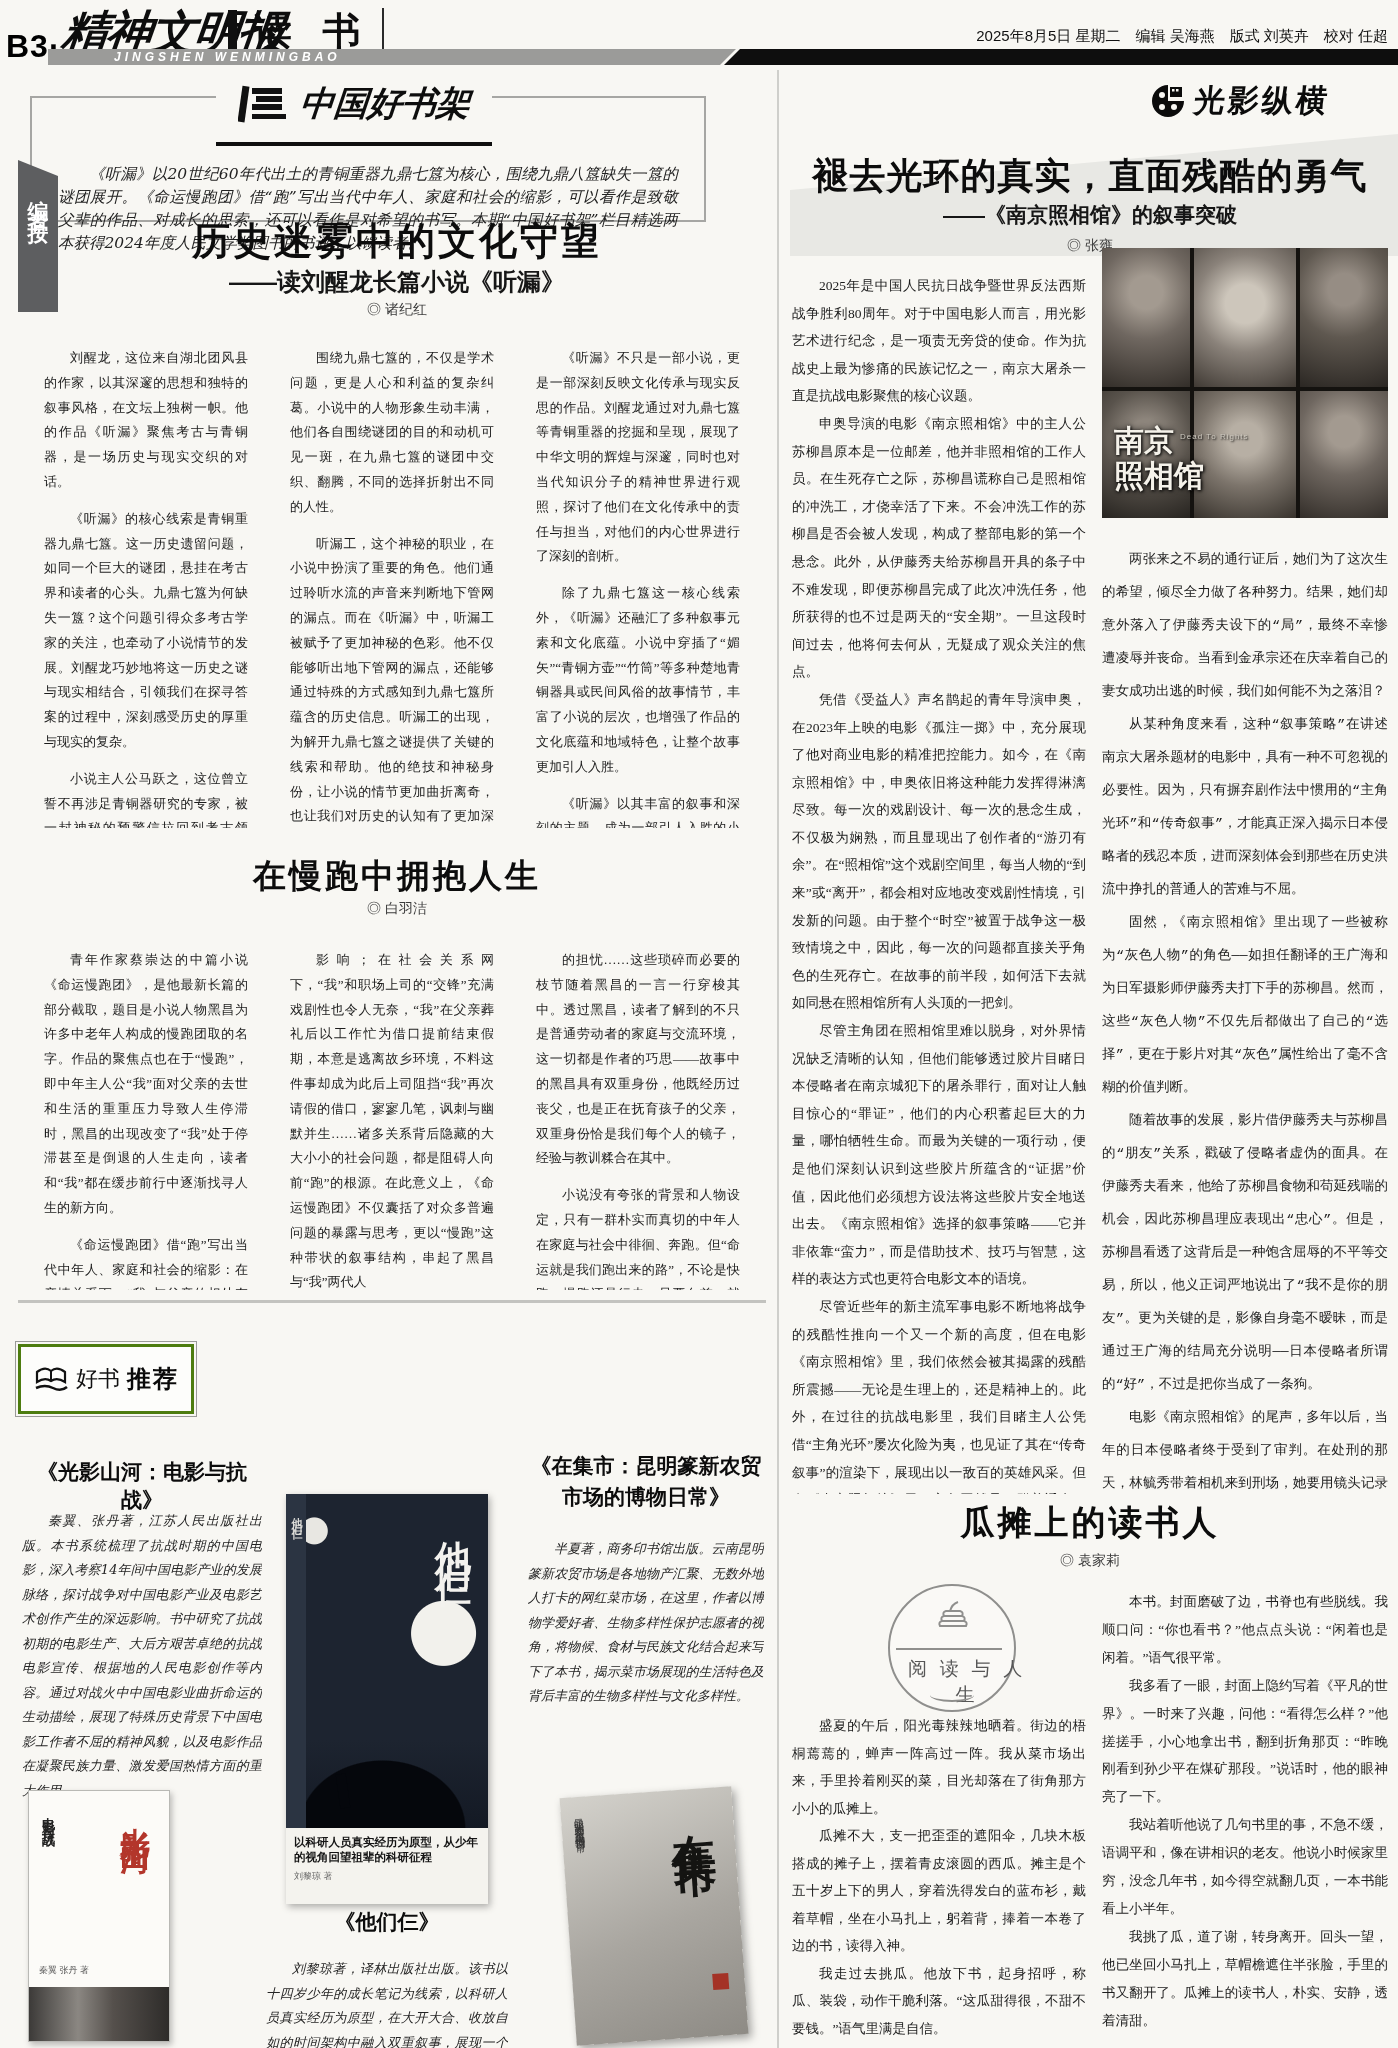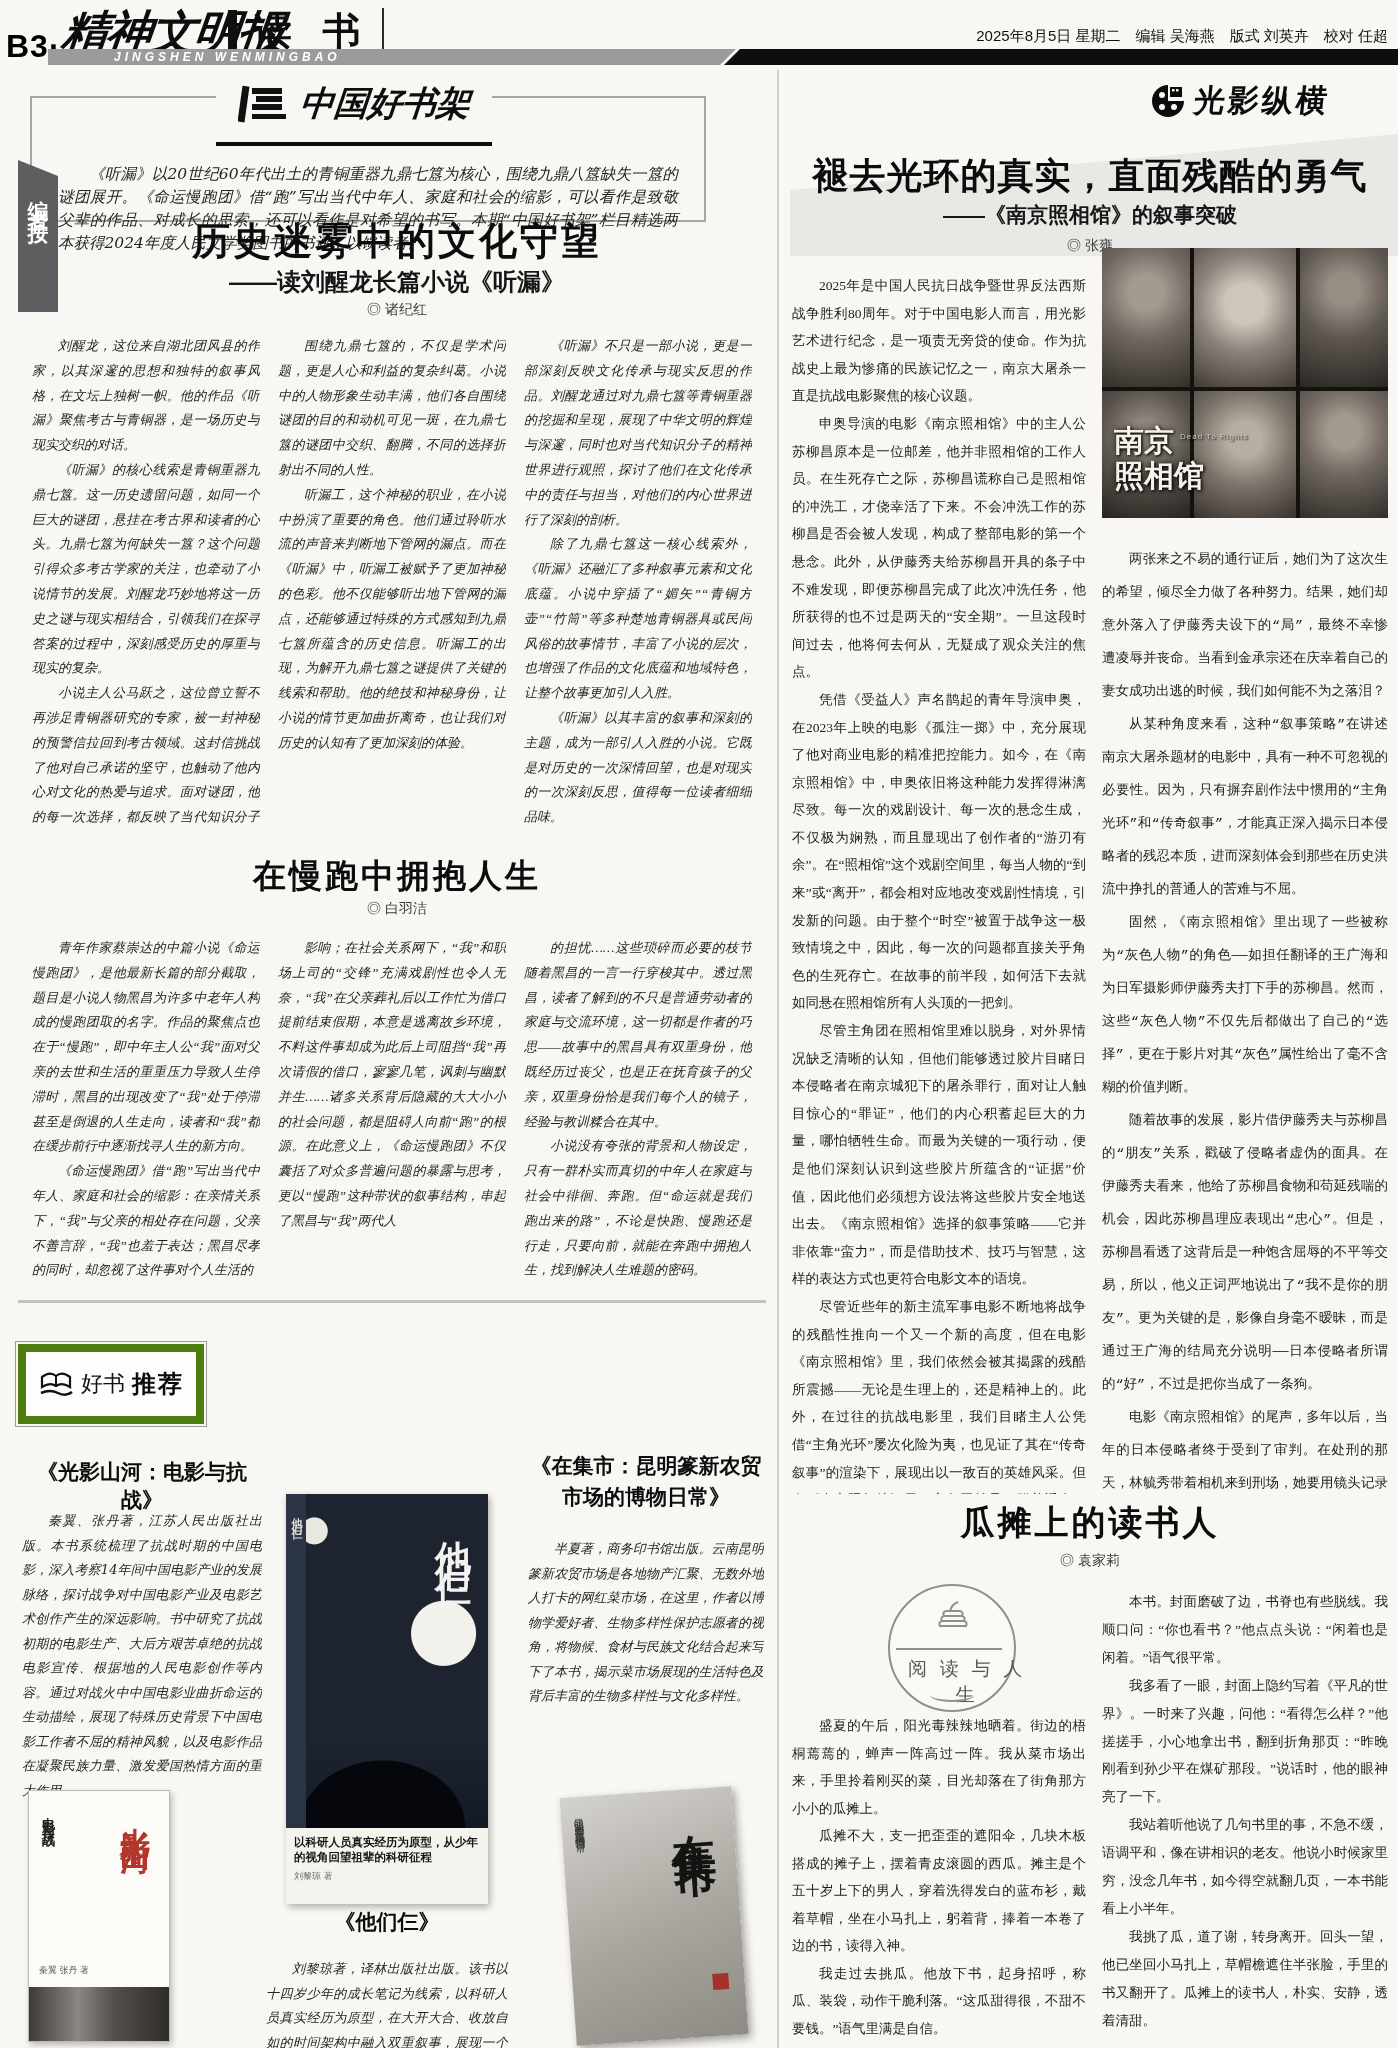"刘醒龙，这位来自湖北团风县的作家，以其深邃的思想和独特的叙事风格，在文坛上独树一" .bodycol p { font-style: italic -> none; margin: 0 -> 12px }
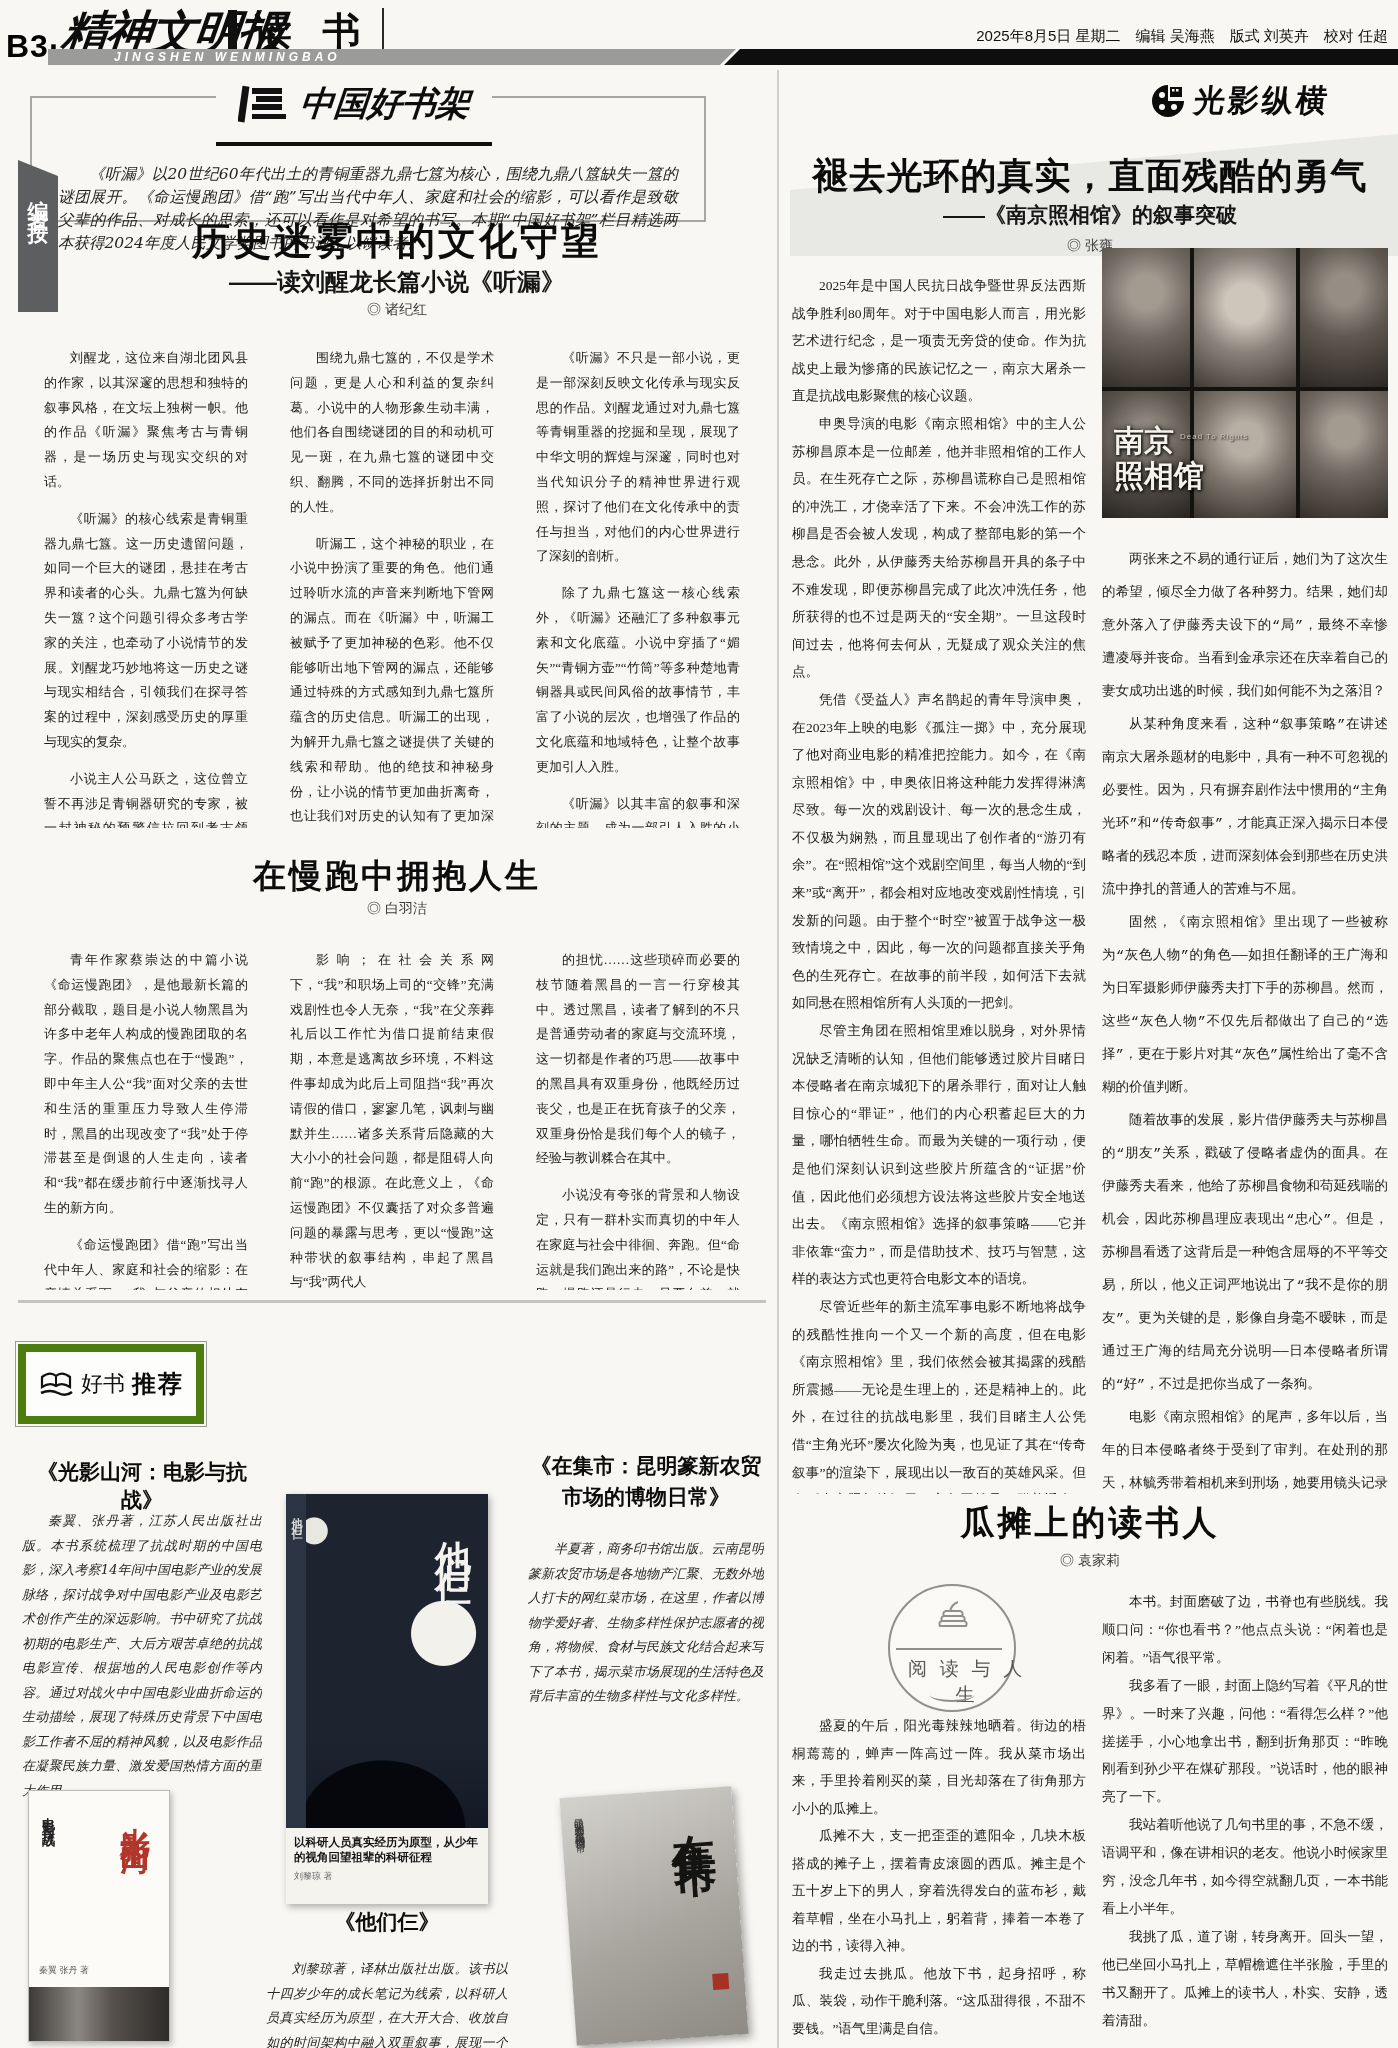"好书" .gb-badge { border: 8px solid #4d7c0f -> 3px solid #4d7c0f }
